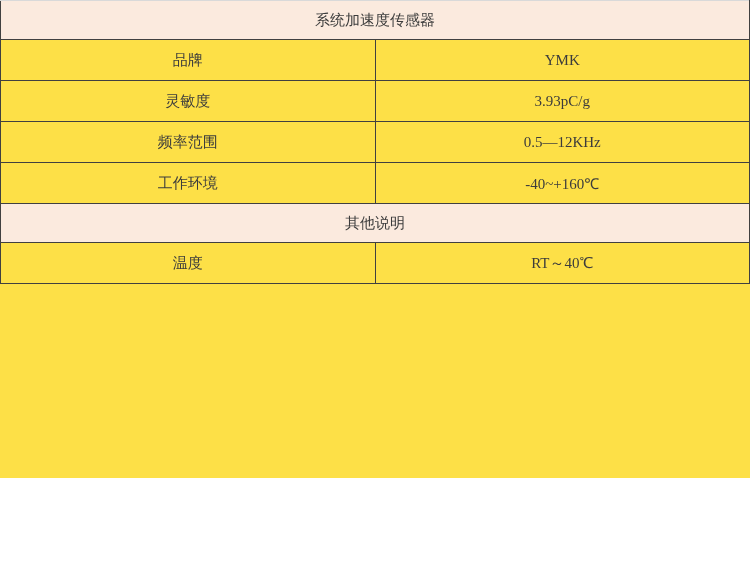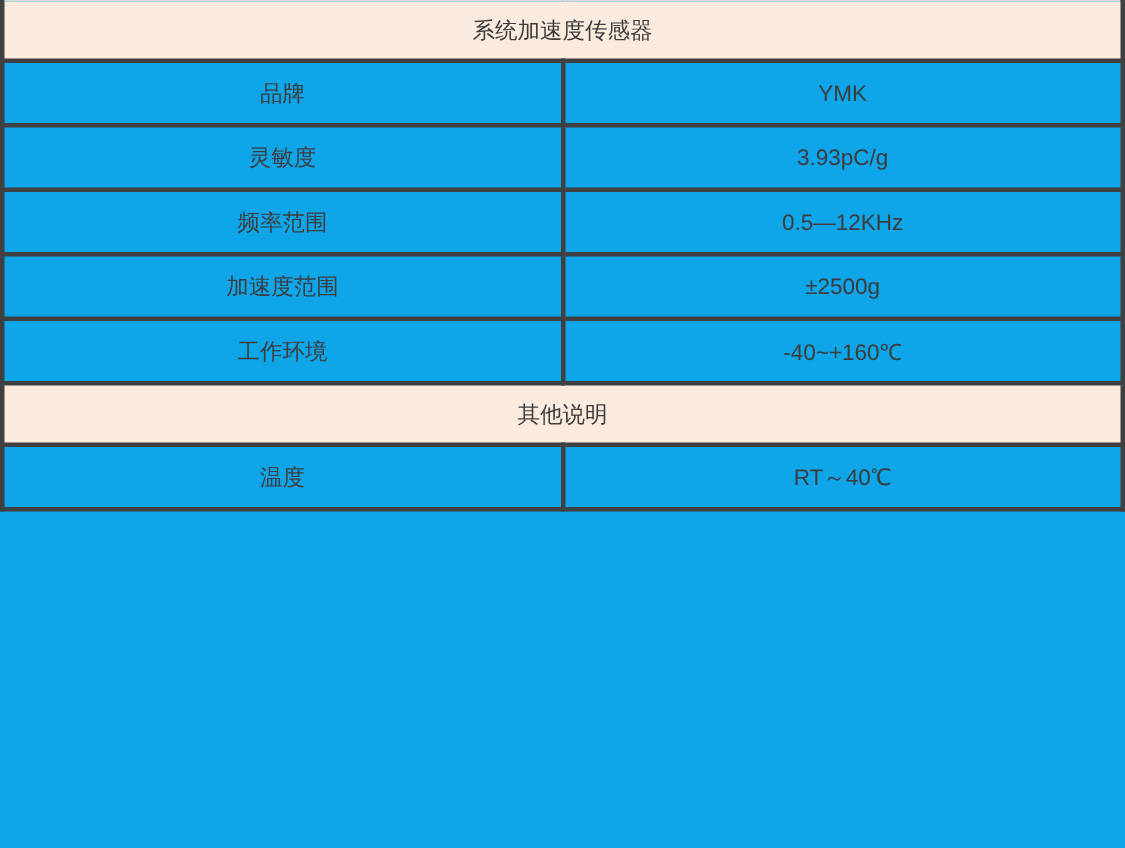"系统加速度传感器" .page { background: #0ea5e9 -> #fde047; height: 565px -> 478px }
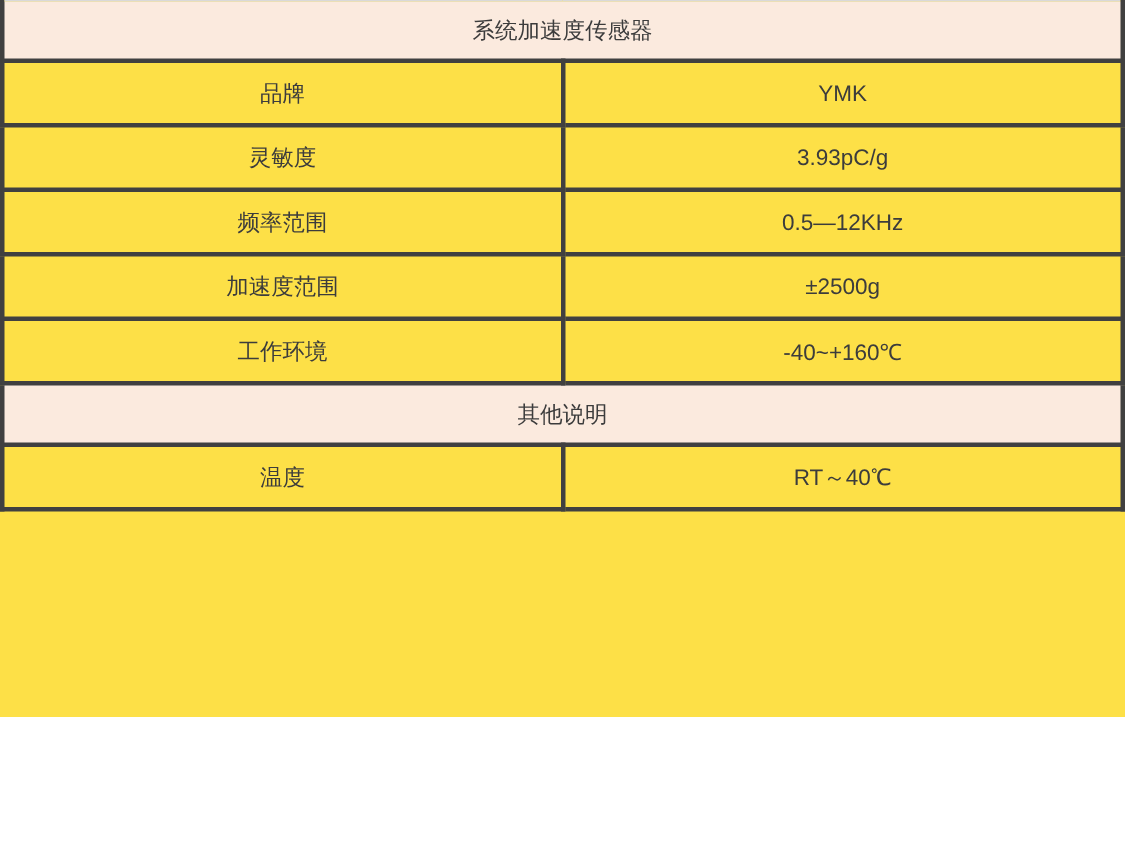"品牌" .spec-table td { border: 3px solid #404040 -> 1px solid #404040 }
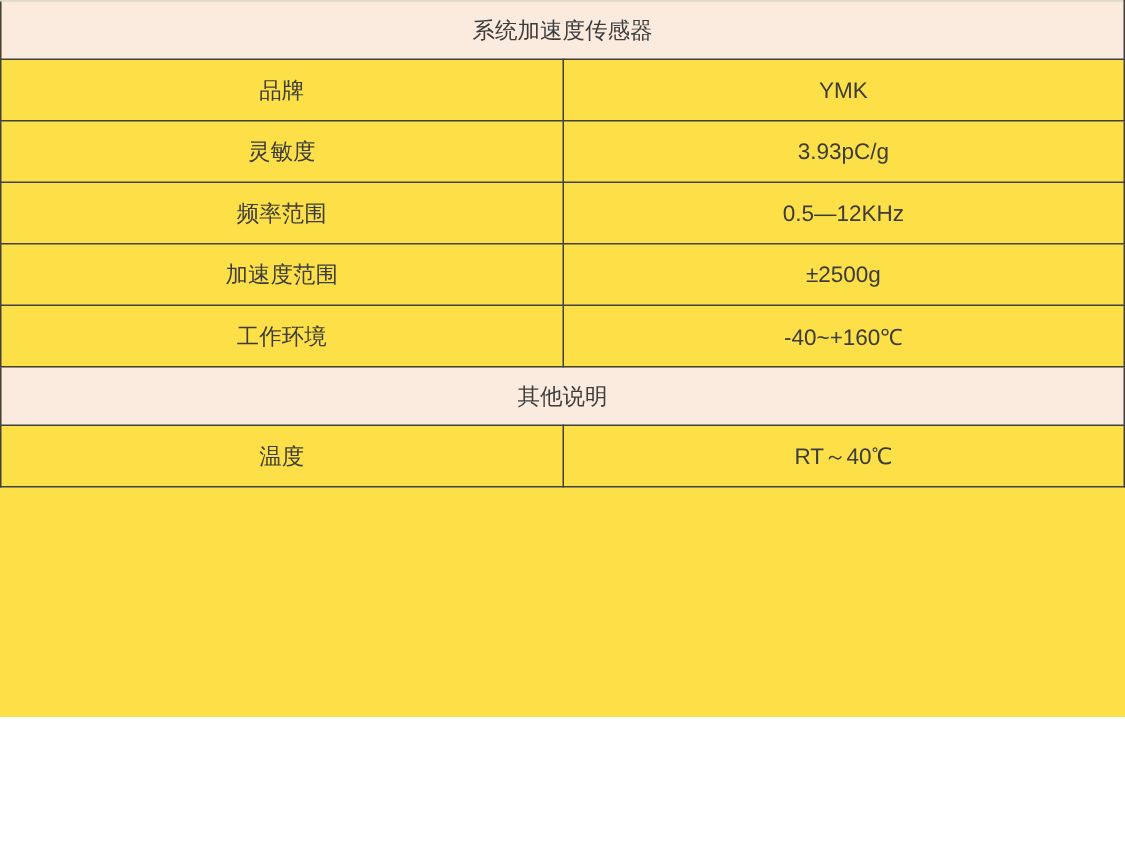"YMK" .value-cell { font-family: none -> Liberation Serif, serif }
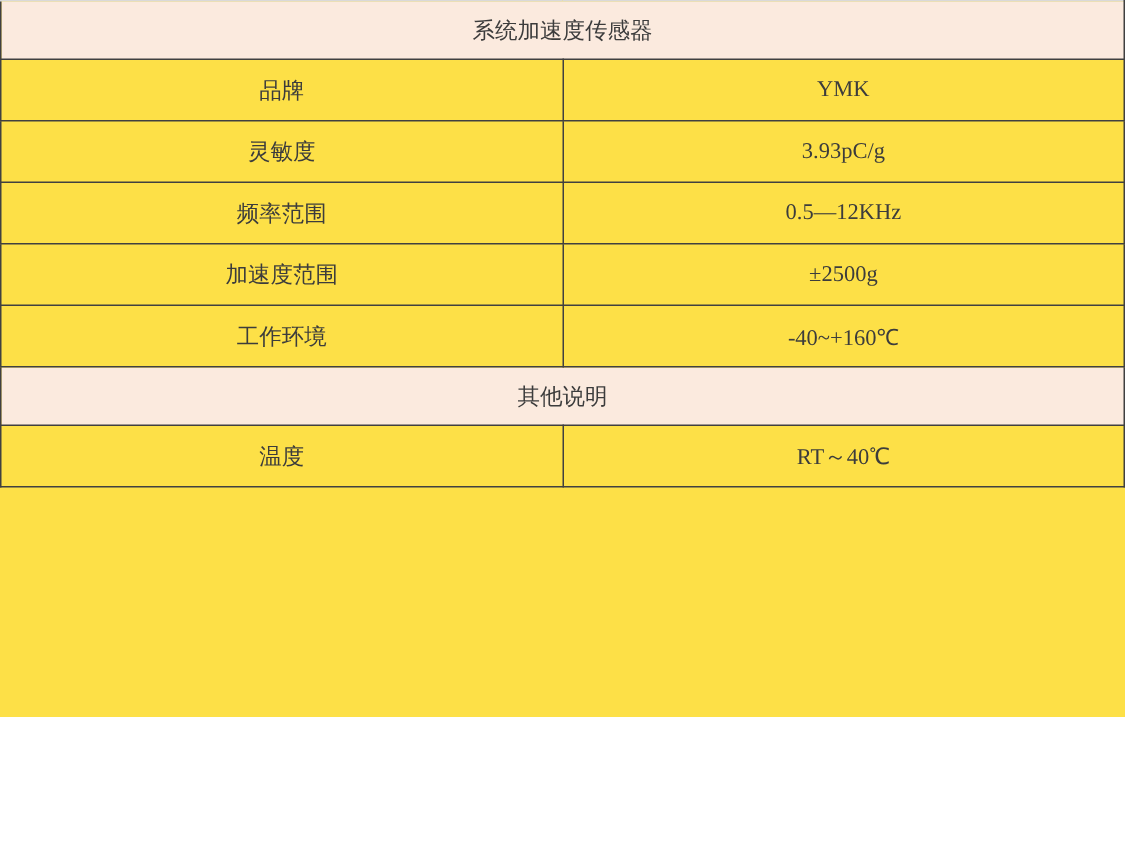"加速度范围" tr { html: <tr> <td>加速度范围</td> <td>±2500g</td> </tr> -> none }
